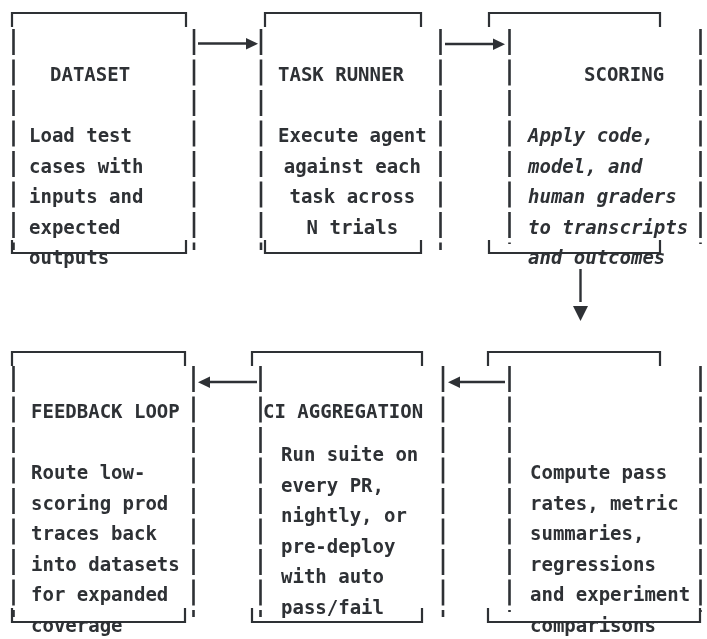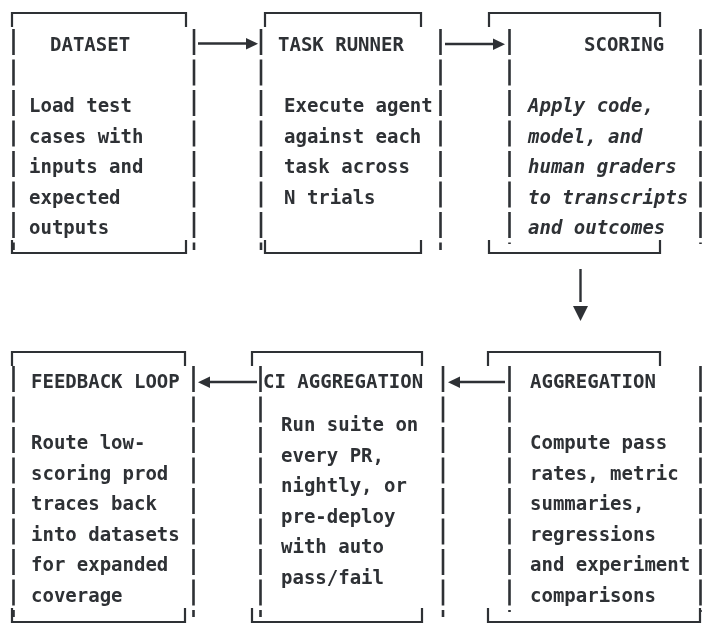"DATASET" .t { margin-top: none -> 30px }
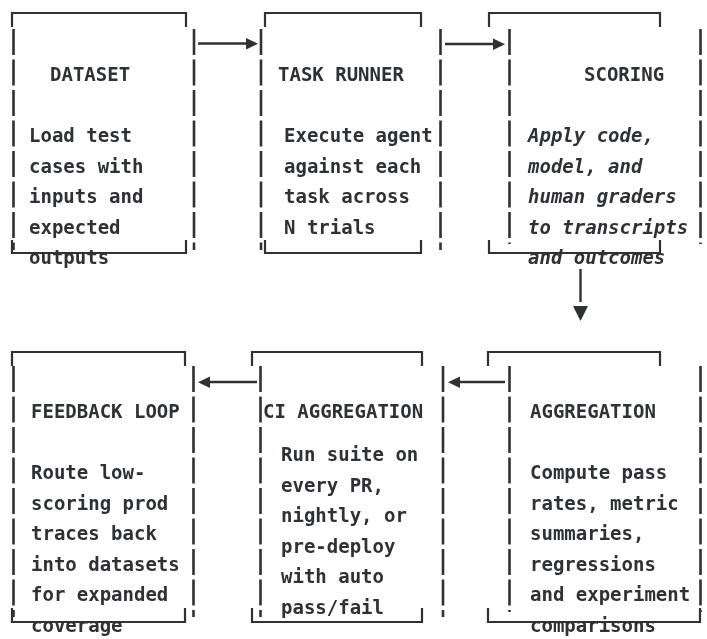"Execute agent" div.t { left: 284px -> 278px; text-align: none -> center }
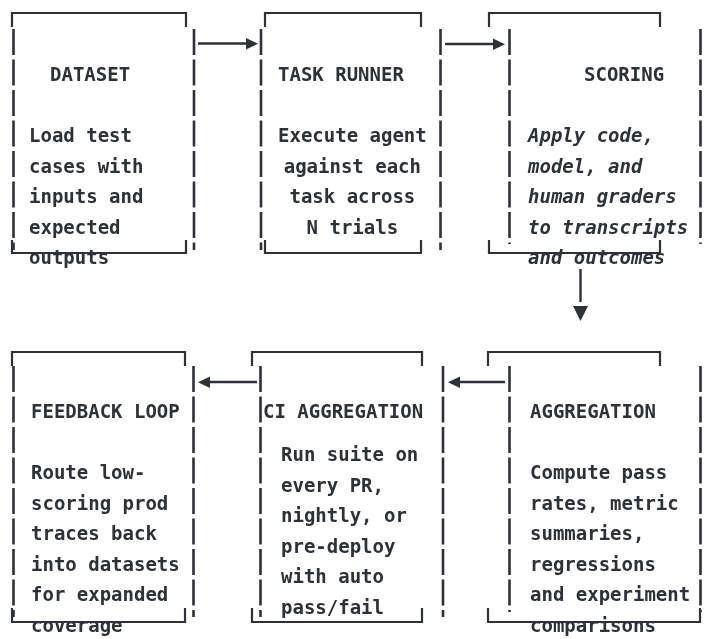"AGGREGATION" div.t { html: <div>AGGREGATION</div> -> none }
